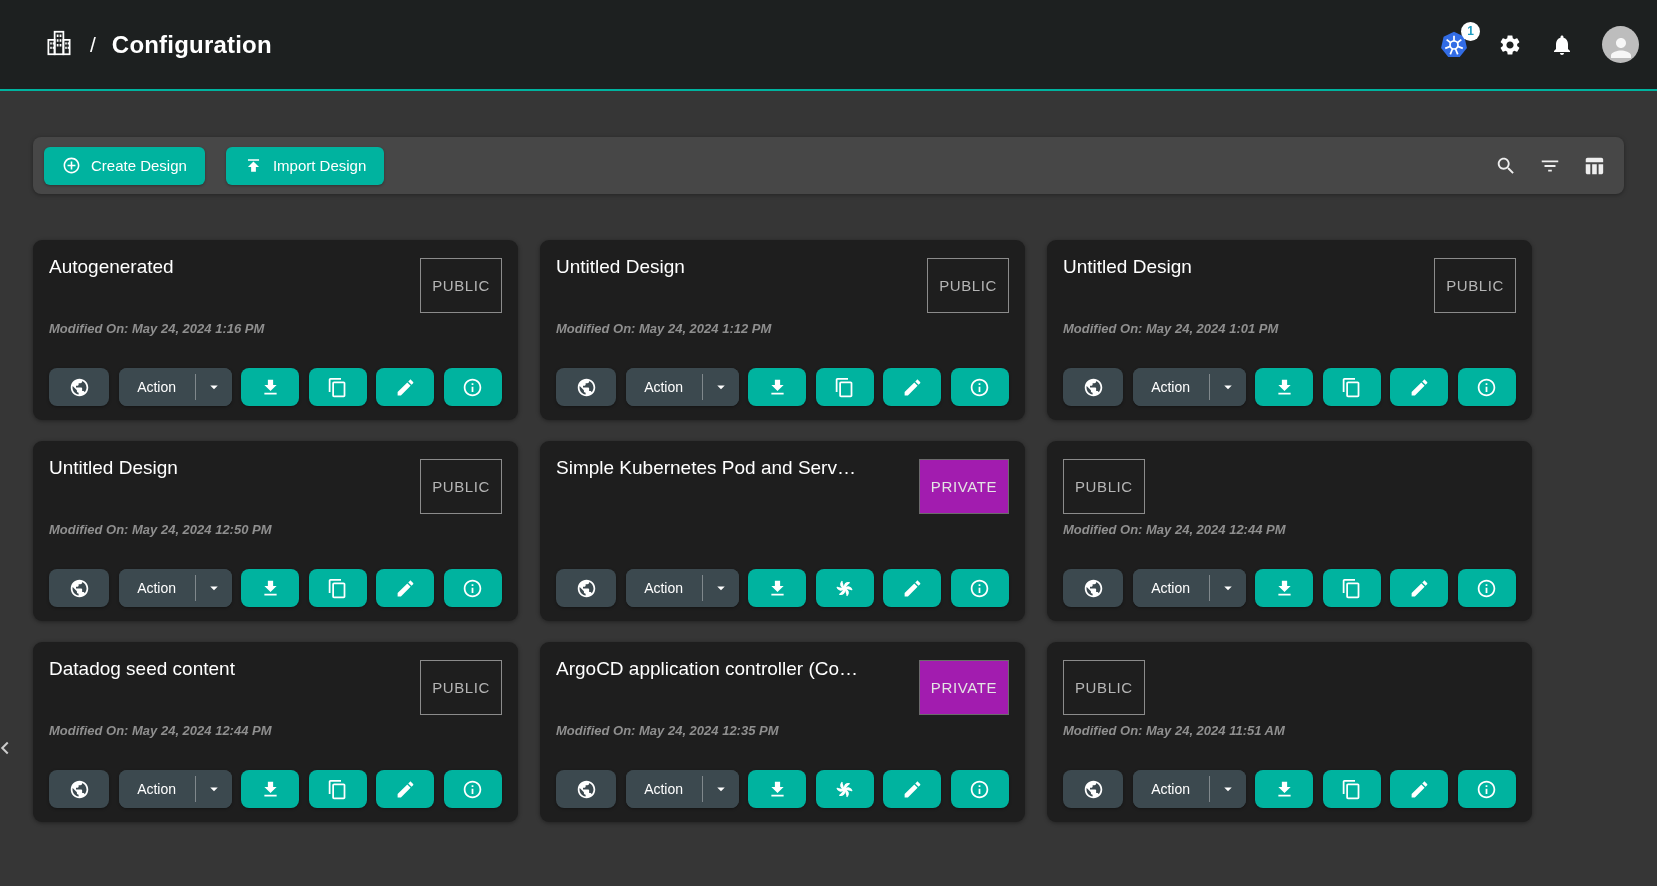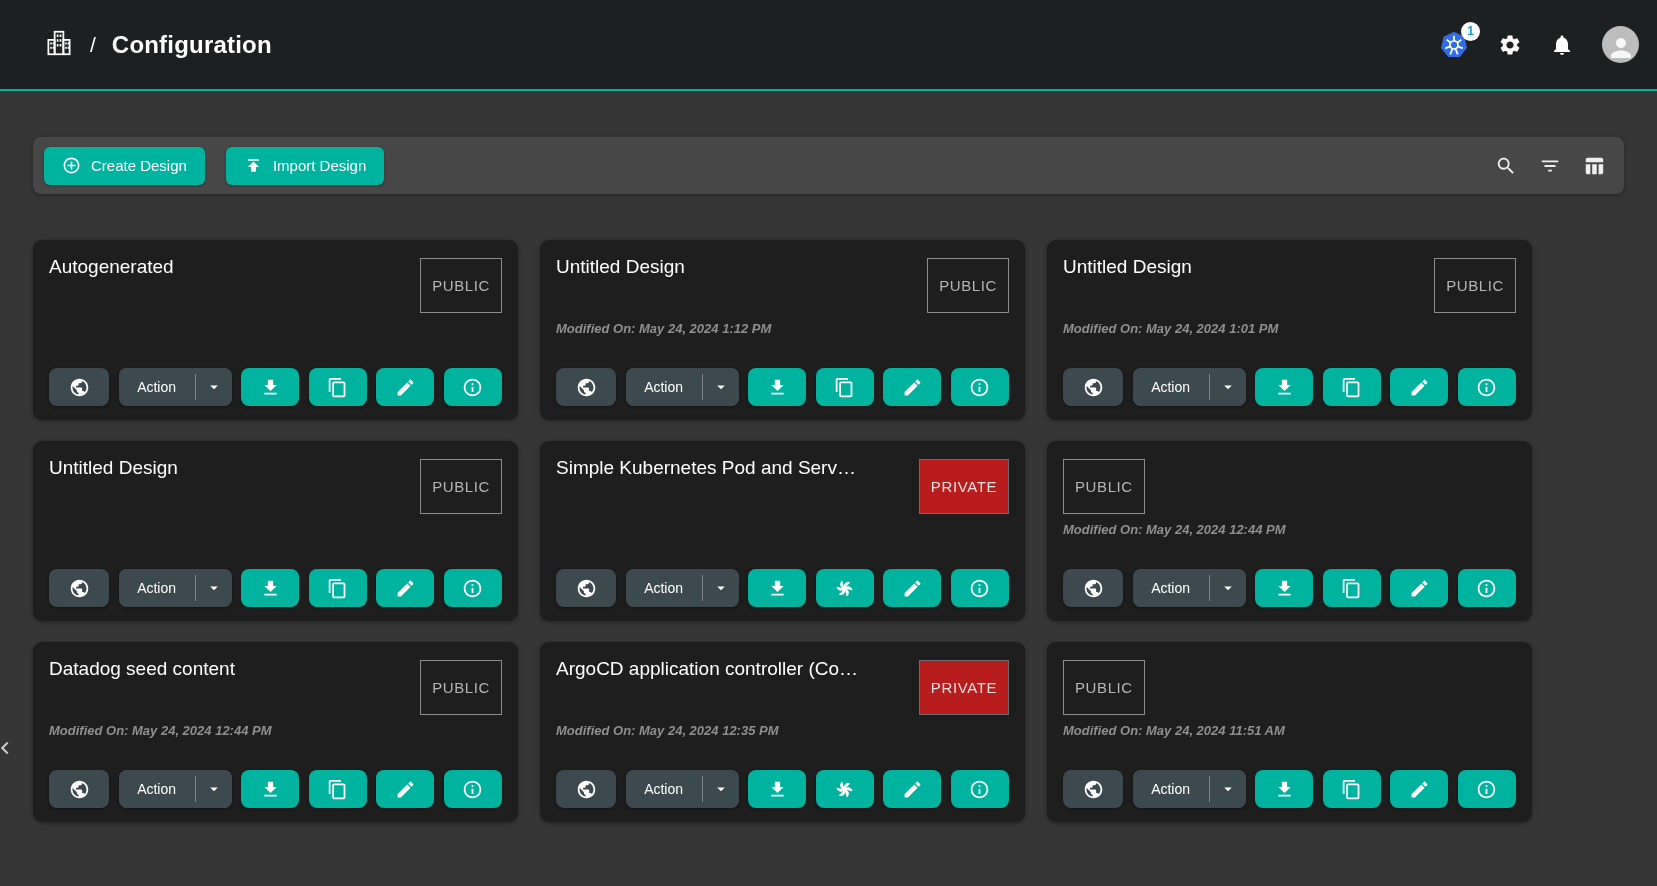"Modified On: May 24, 2024 1:16" div.card-sub { html: none -> <div>Modified On: May 24, 2024 1:16 PM</div> }
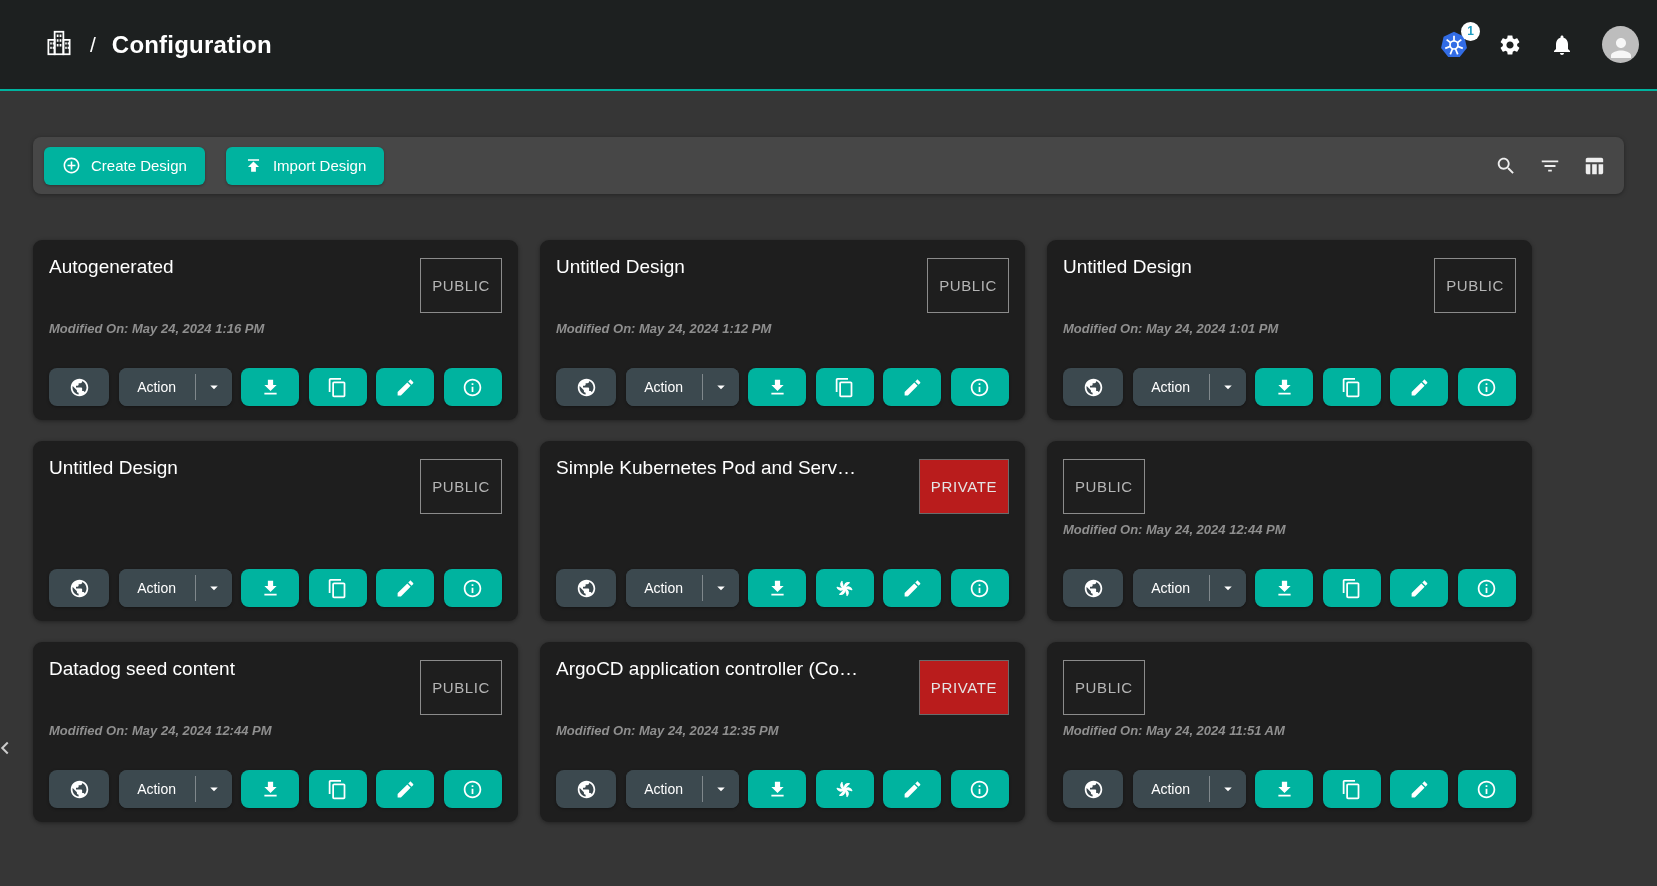"PRIVATE" .badge-private { background: #b91c1c -> #a21caf }
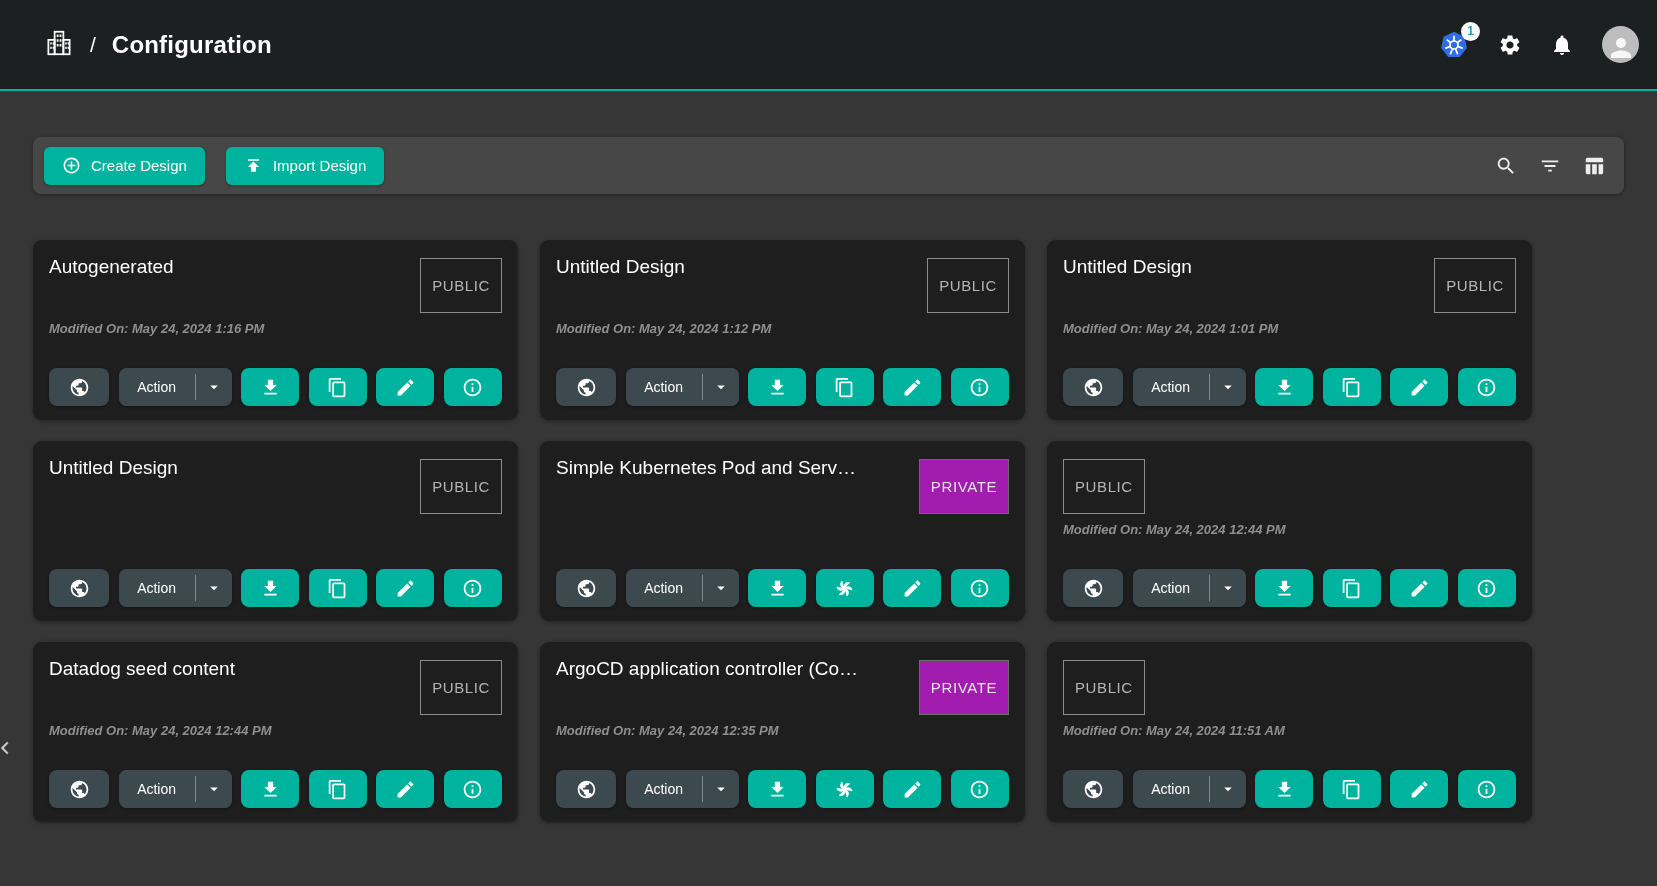"Modified On: May 24, 2024 12:50" div.card-sub { html: none -> <div>Modified On: May 24, 2024 12:50 PM</div> }
